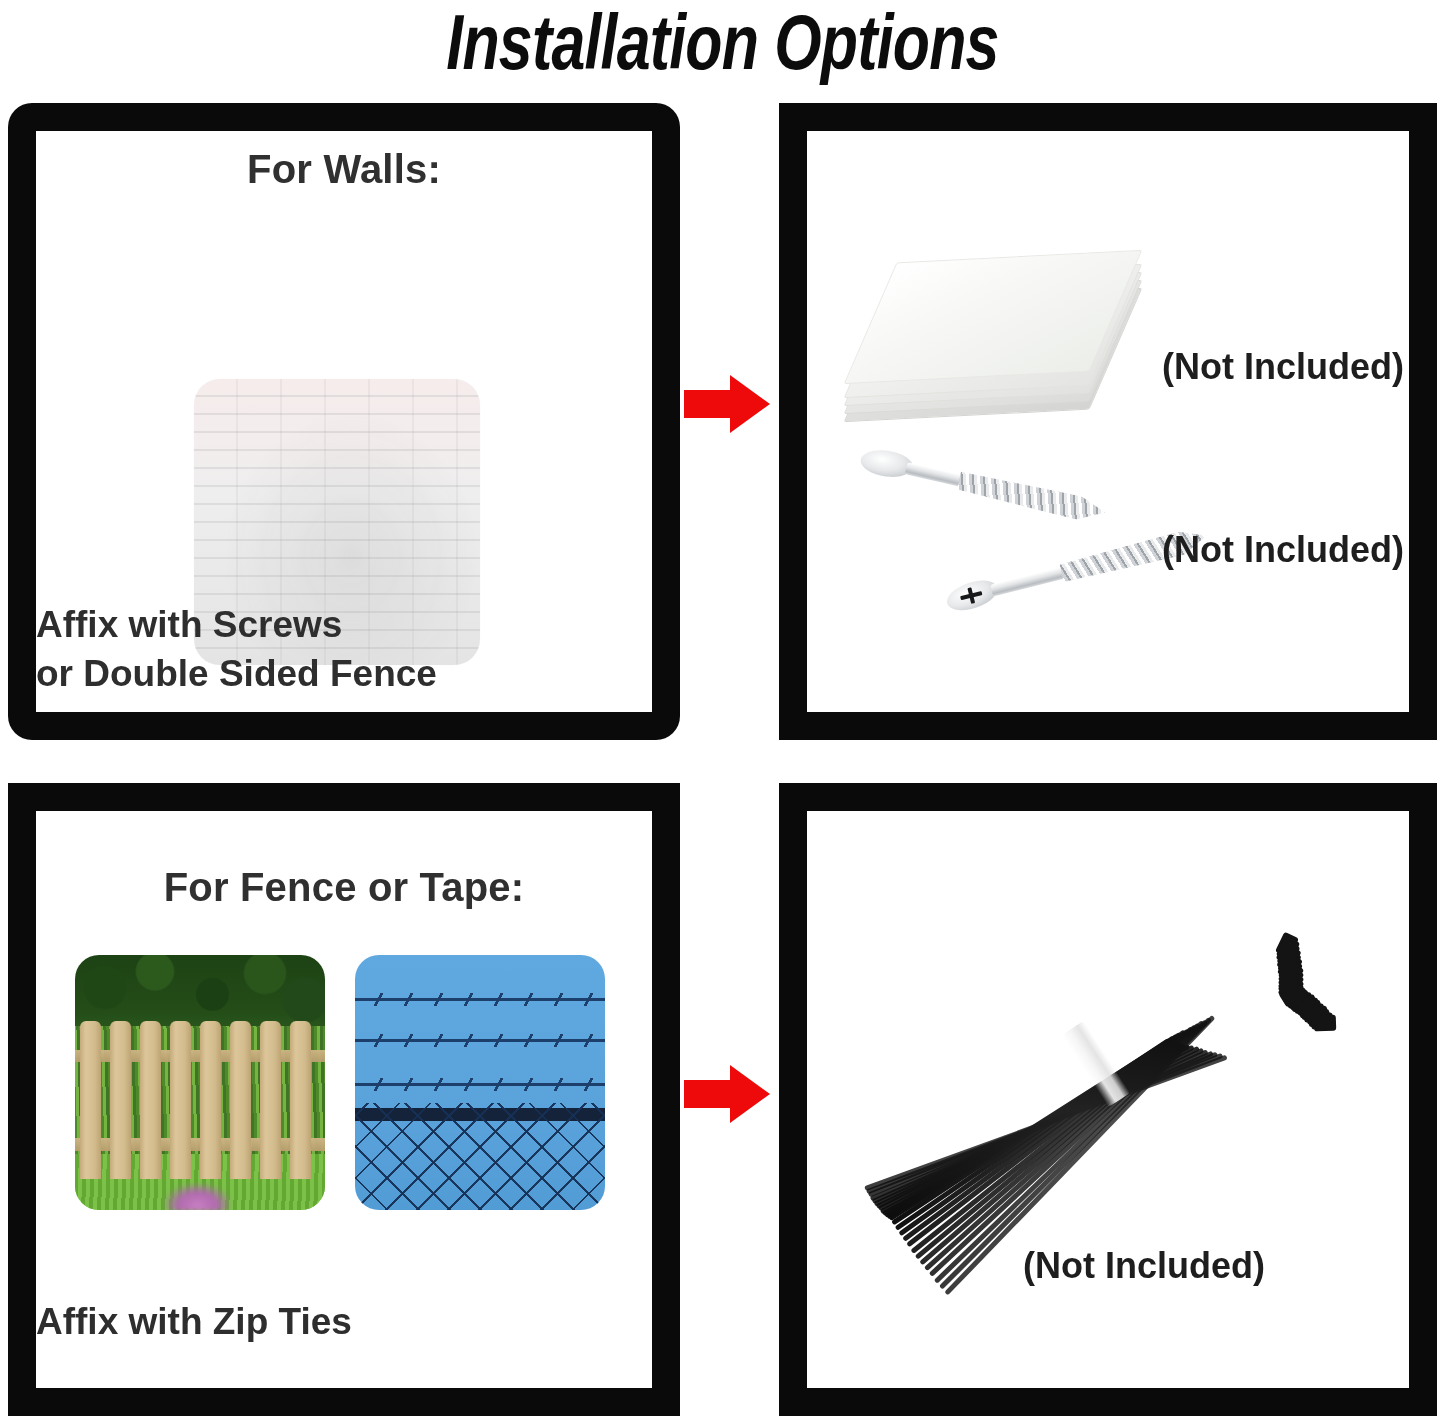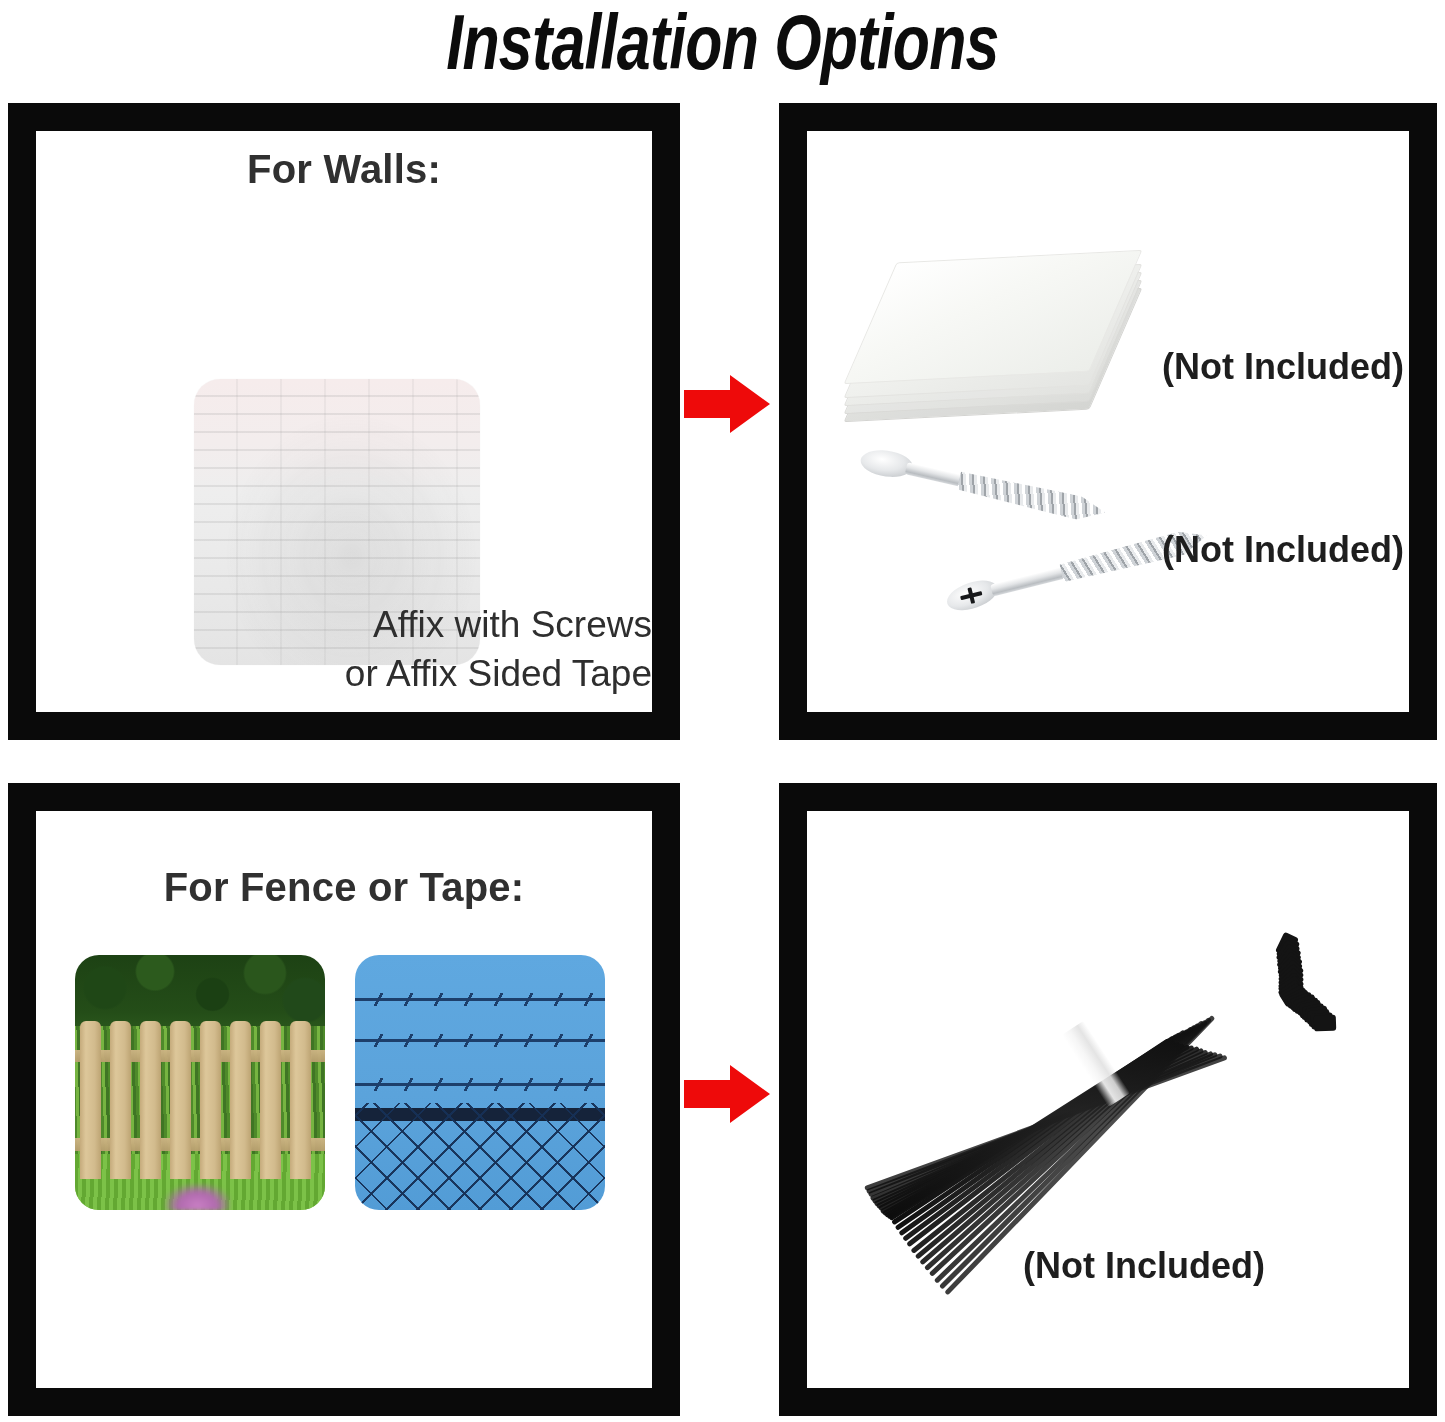"For Walls:" #panel-walls { border-radius: none -> 24px }
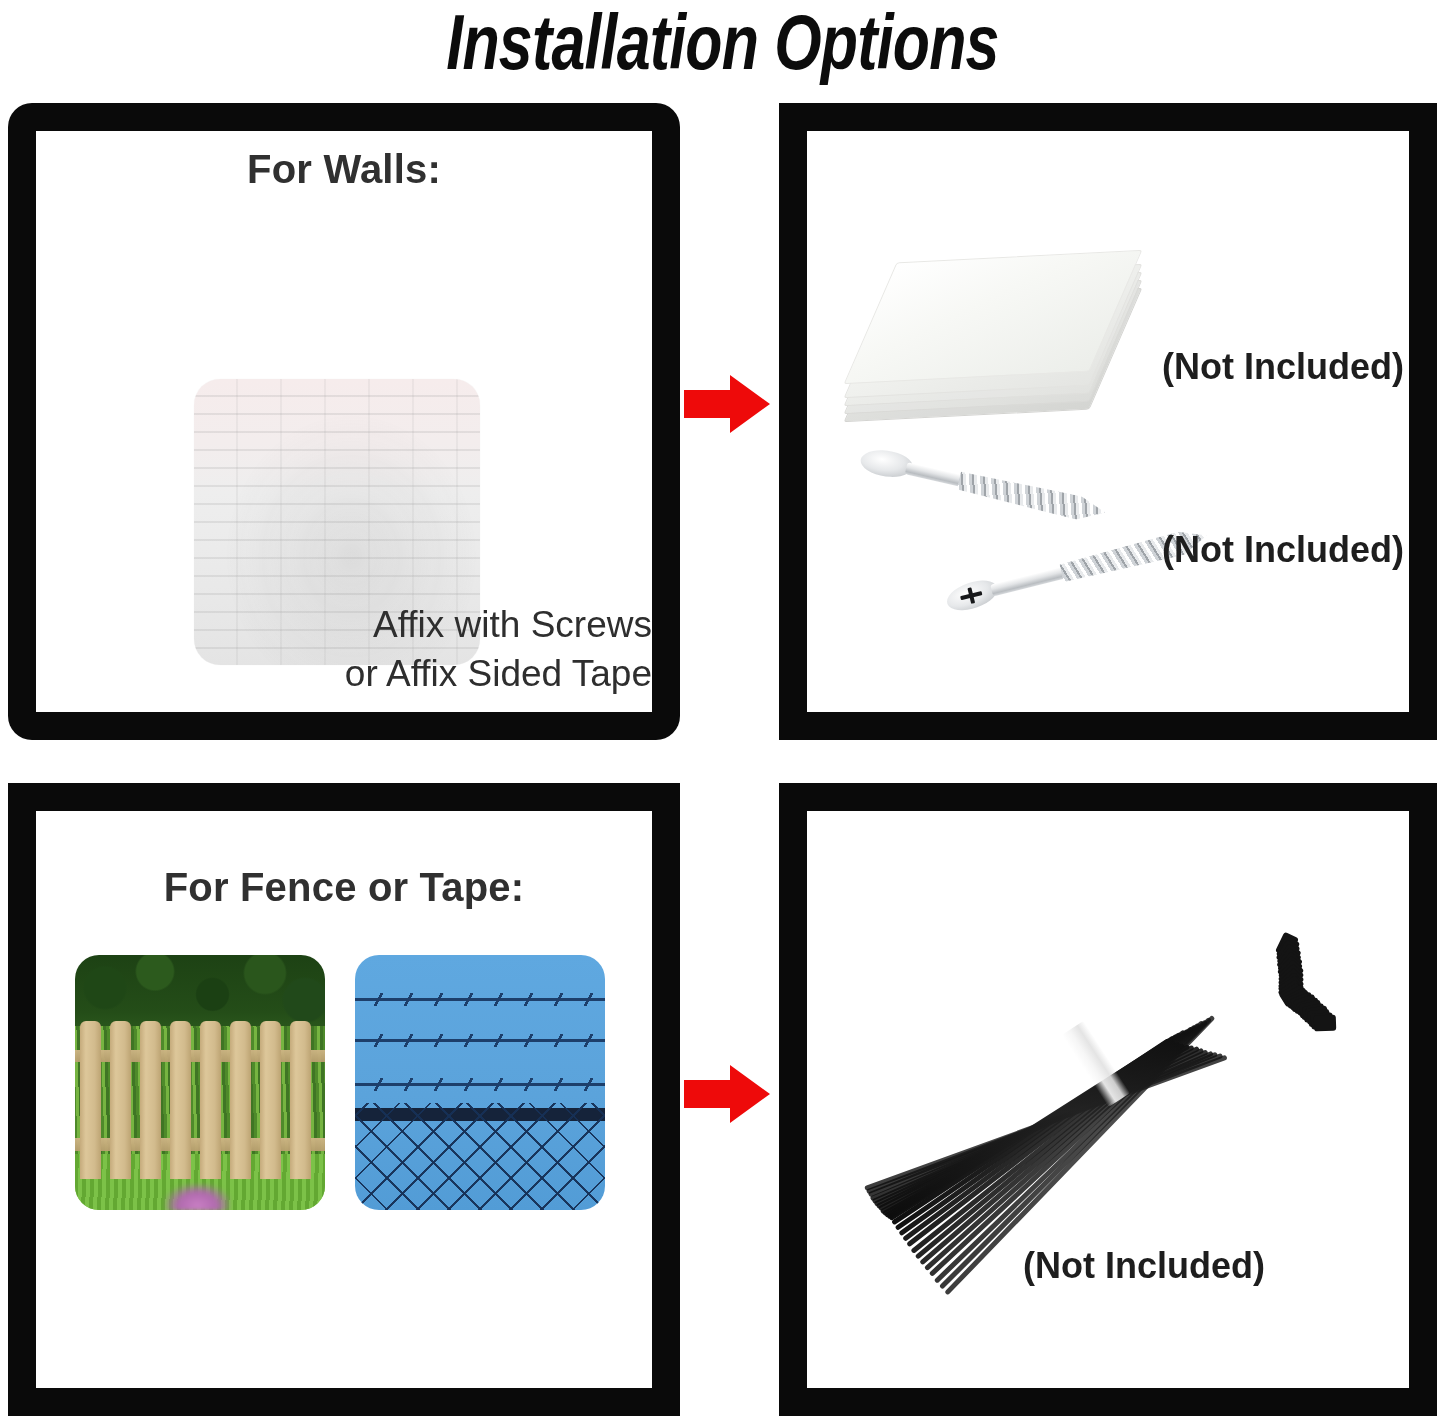"Affix with Screws" .panel-caption { font-weight: normal -> bold; text-align: right -> left }
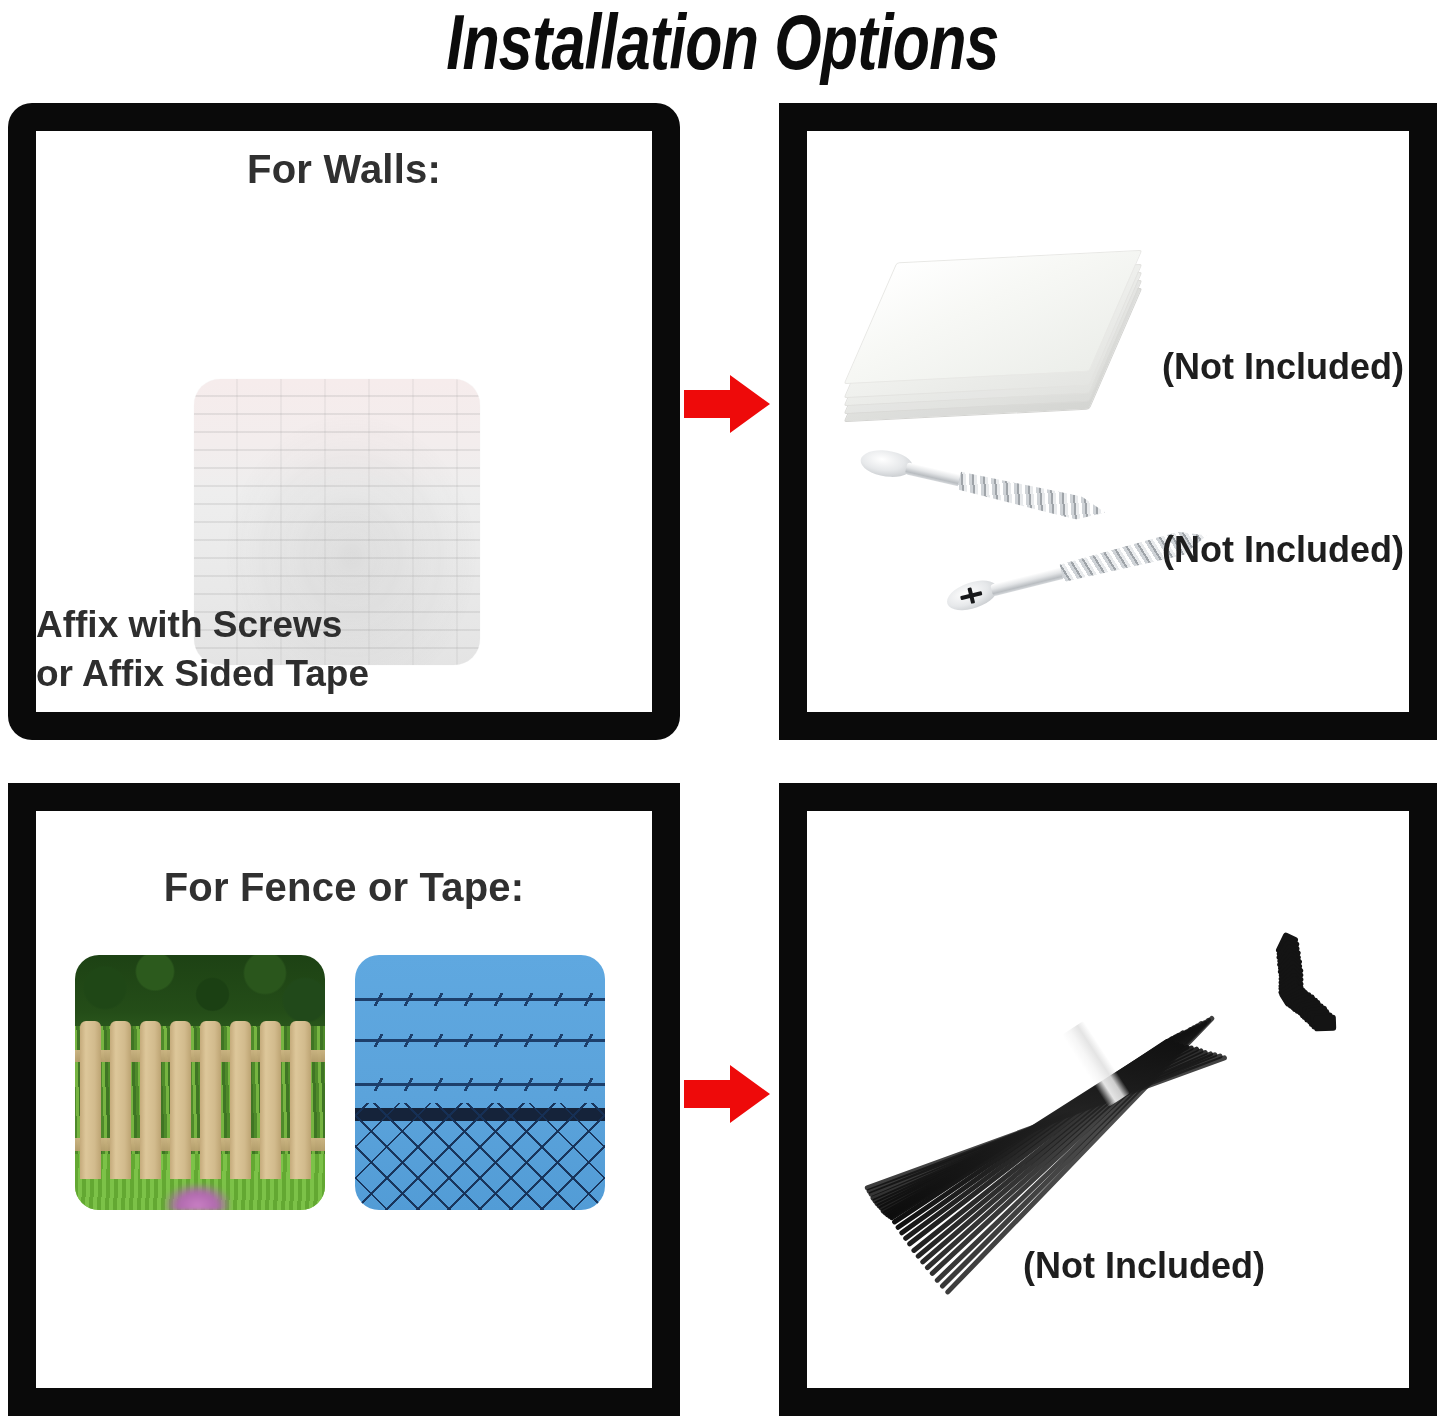"or Affix Sided Tape" div { text: Affix Sided Tape -> Double Sided Fence }
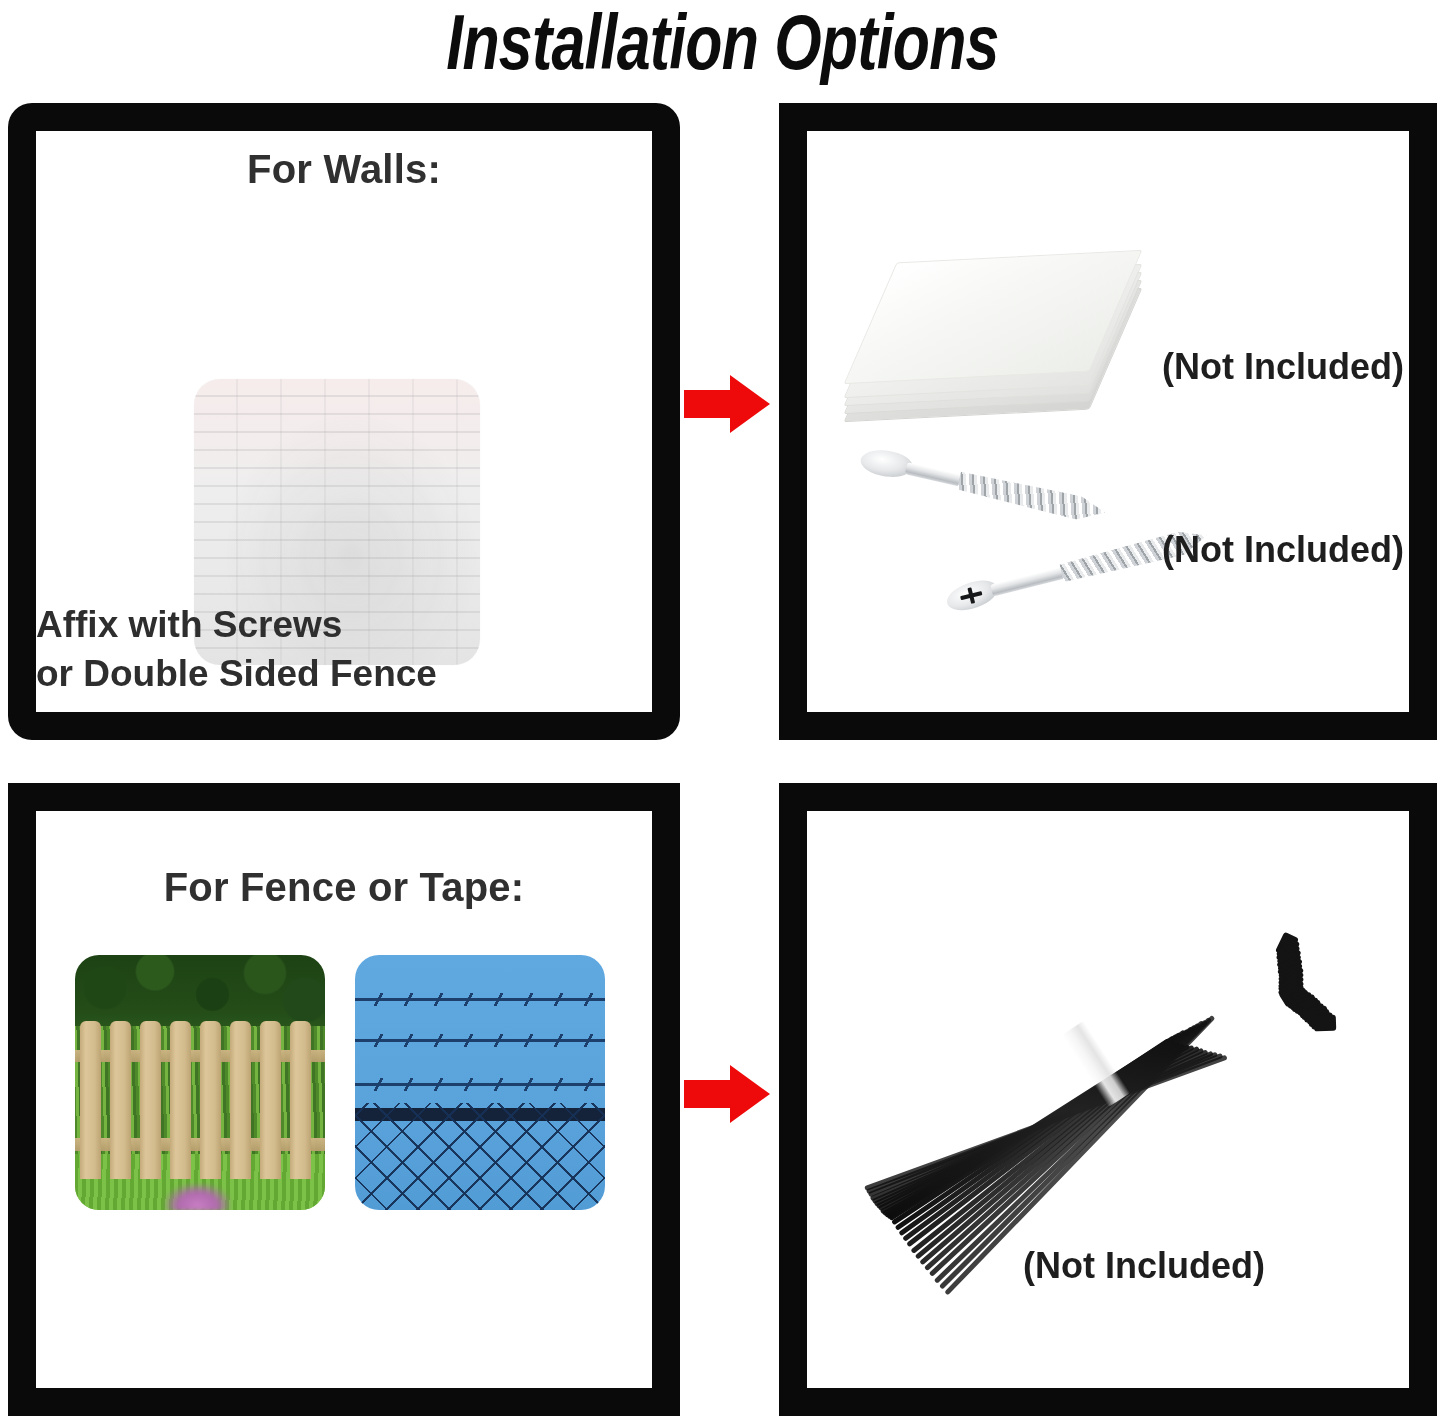"Affix with Zip Ties" div.panel-caption { html: none -> <div>Affix with Zip Ties</div> }
